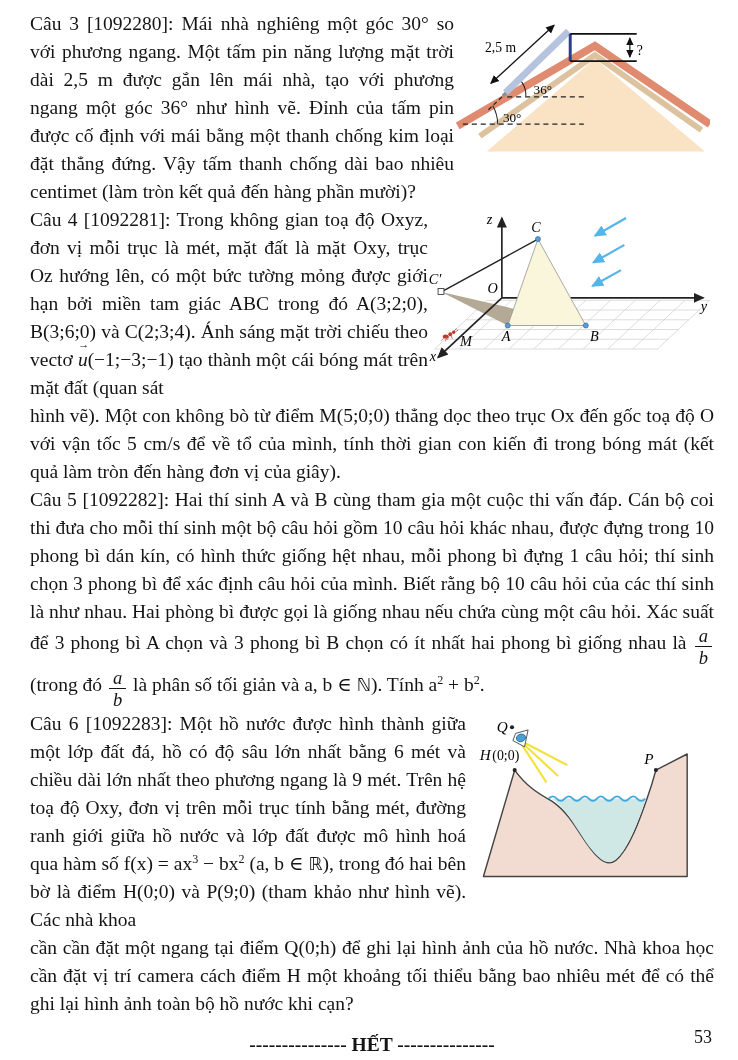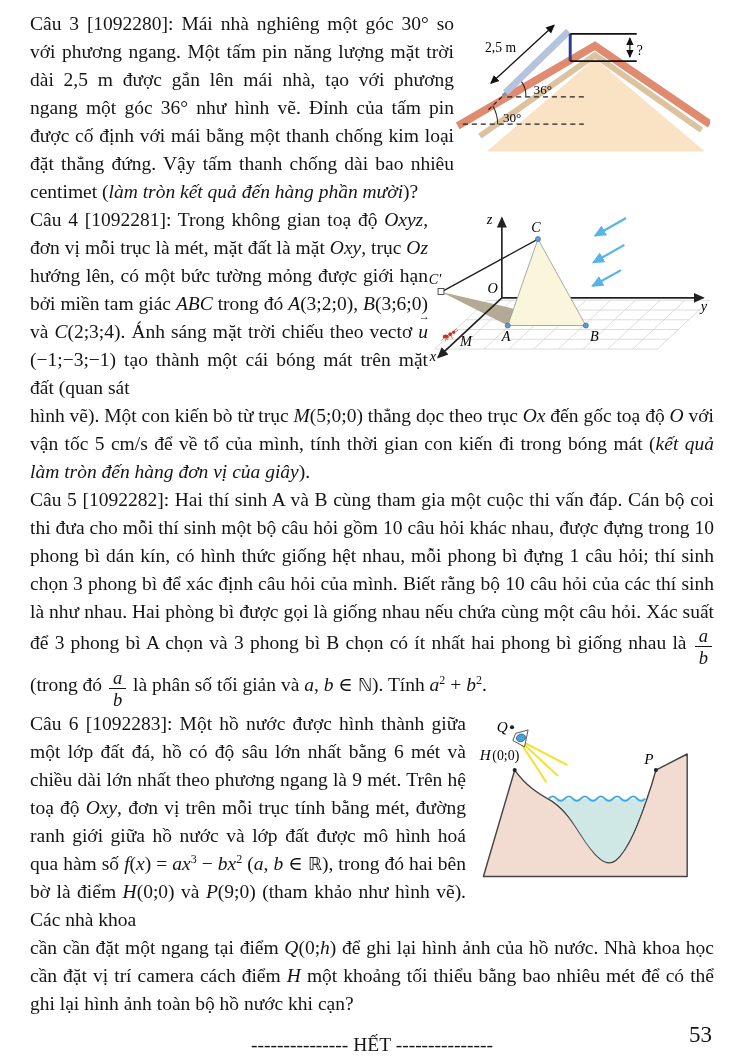"làm tròn kết quả đến" .i { font-style: italic -> none }
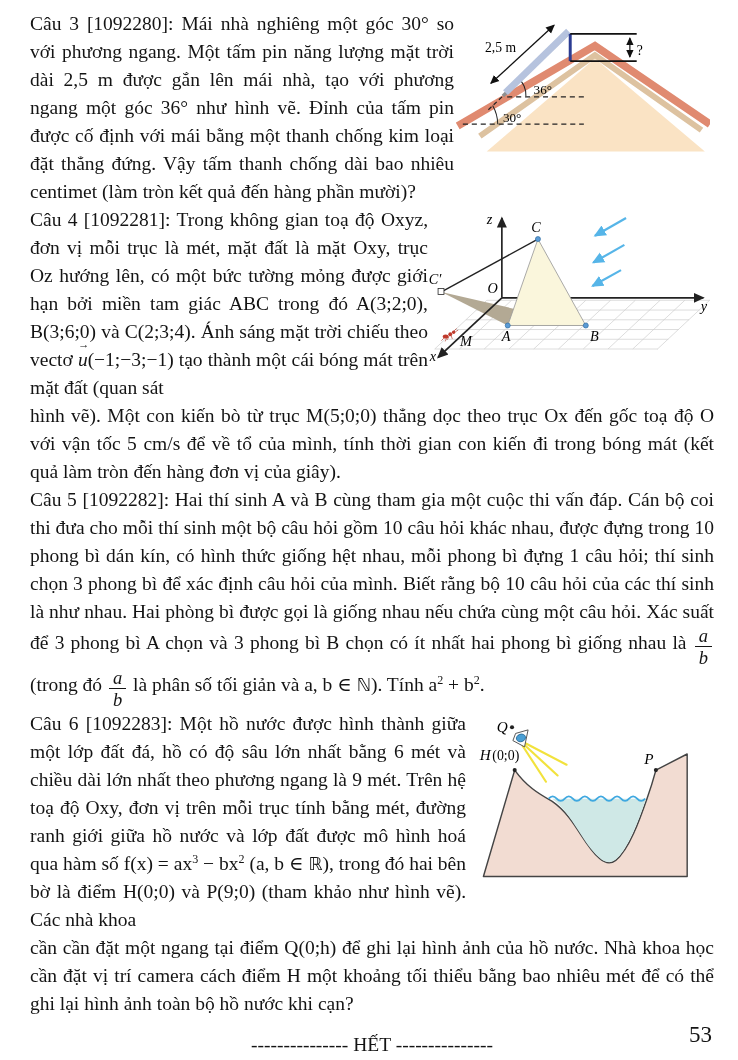"hình vẽ). Một con kiến" span { text: kiến bò từ trục -> không bò từ điểm }
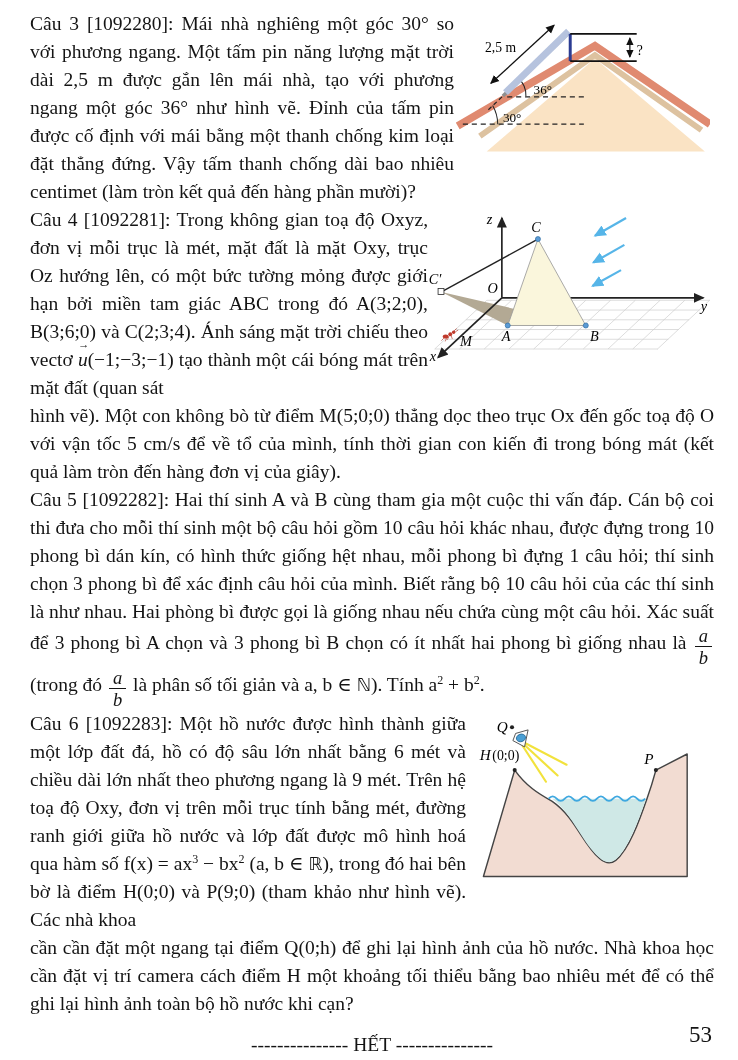"--------------- HẾT ---------------" .het { font-weight: normal -> bold }
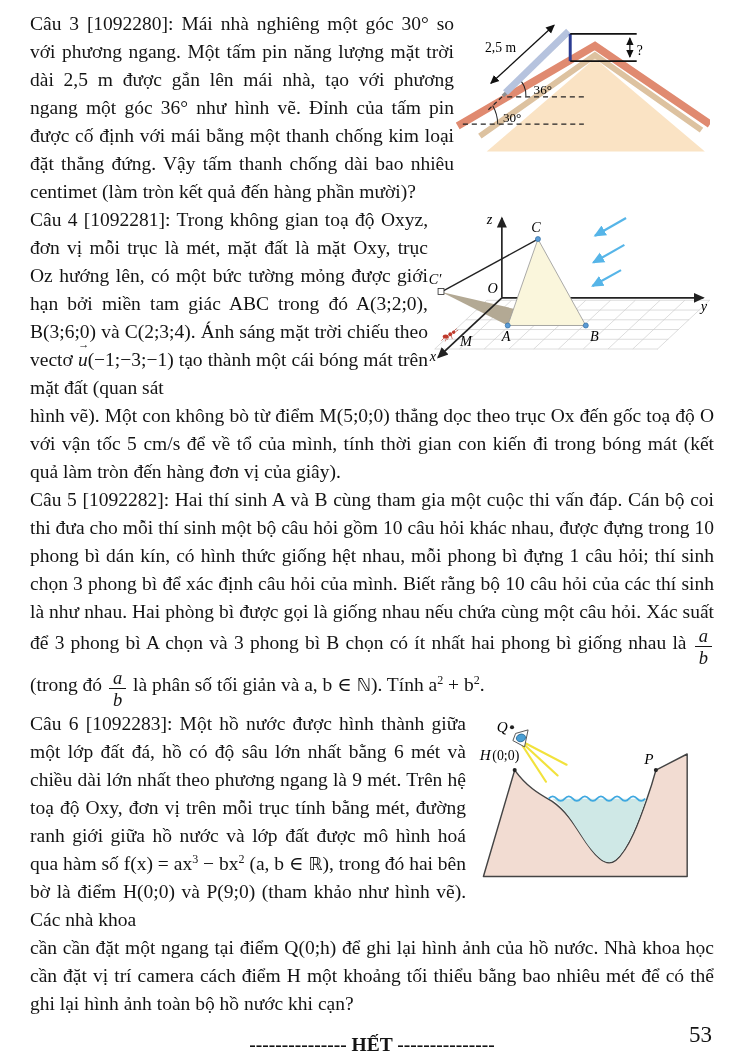"53" .pageno { font-size: 23px -> 18px }
